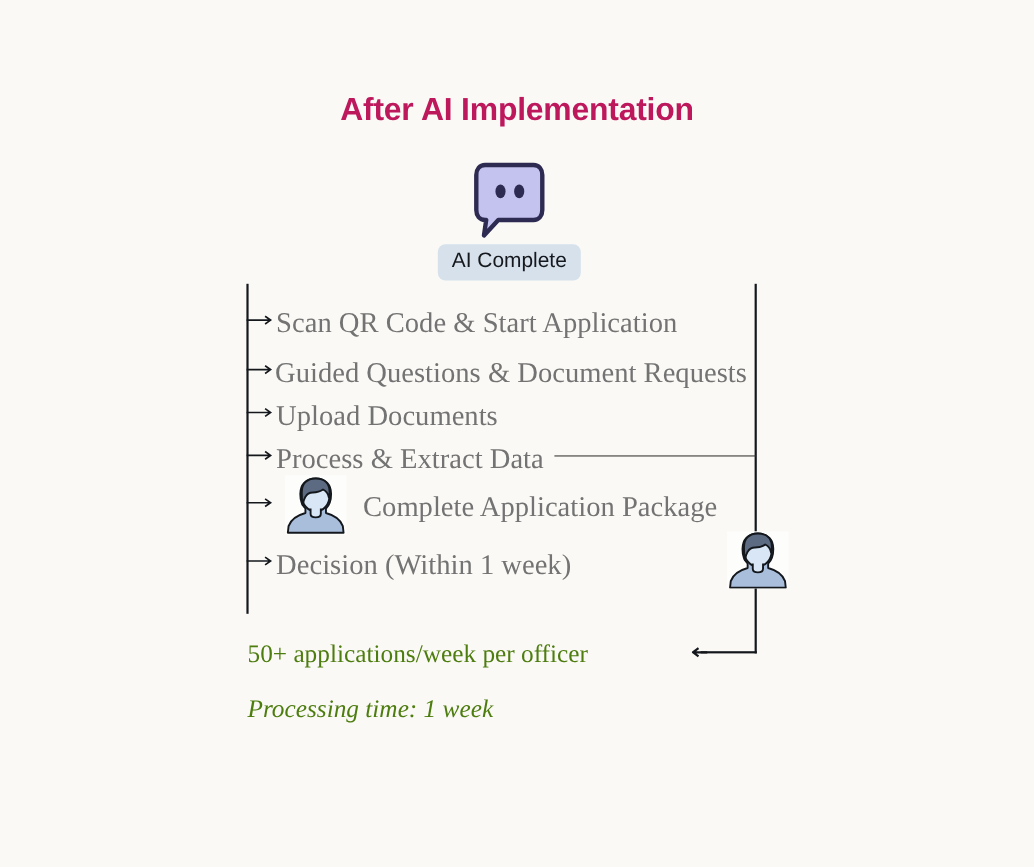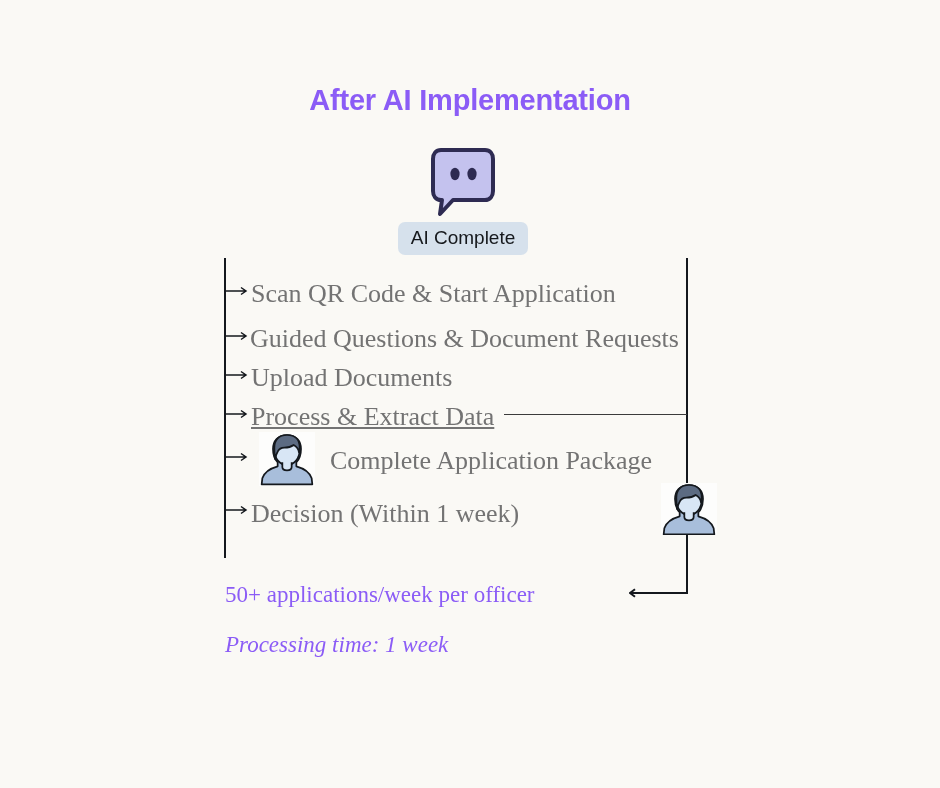"After AI Implementation" .title { color: #8b5cf6 -> #be185d }
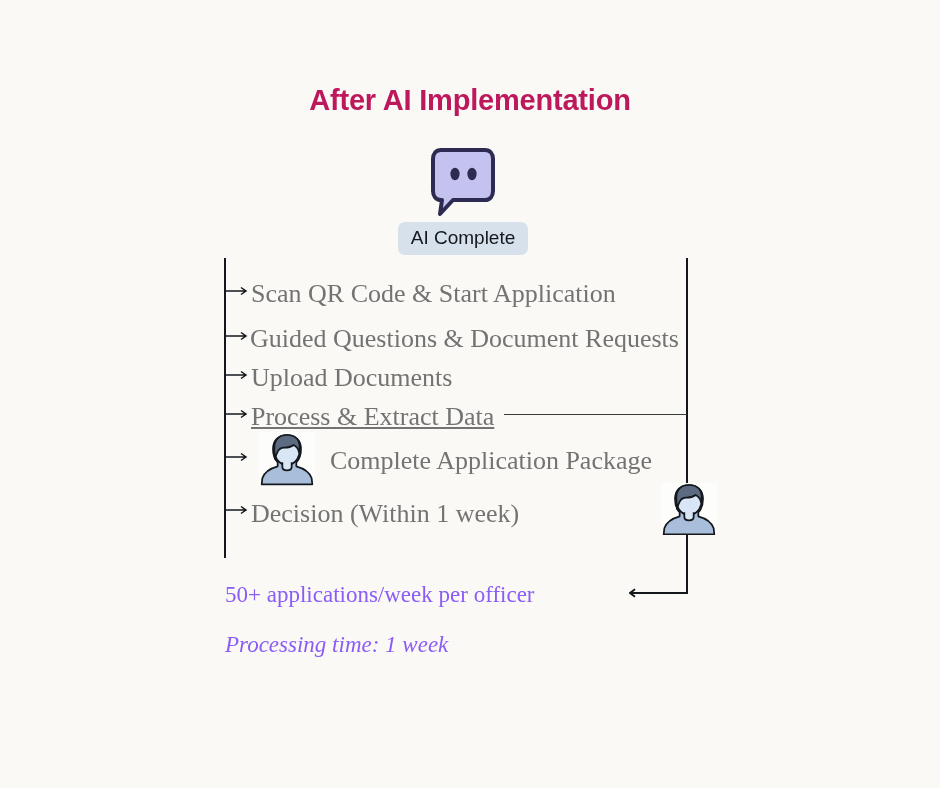"Process & Extract Data" div.msg { text-decoration: underline -> none }
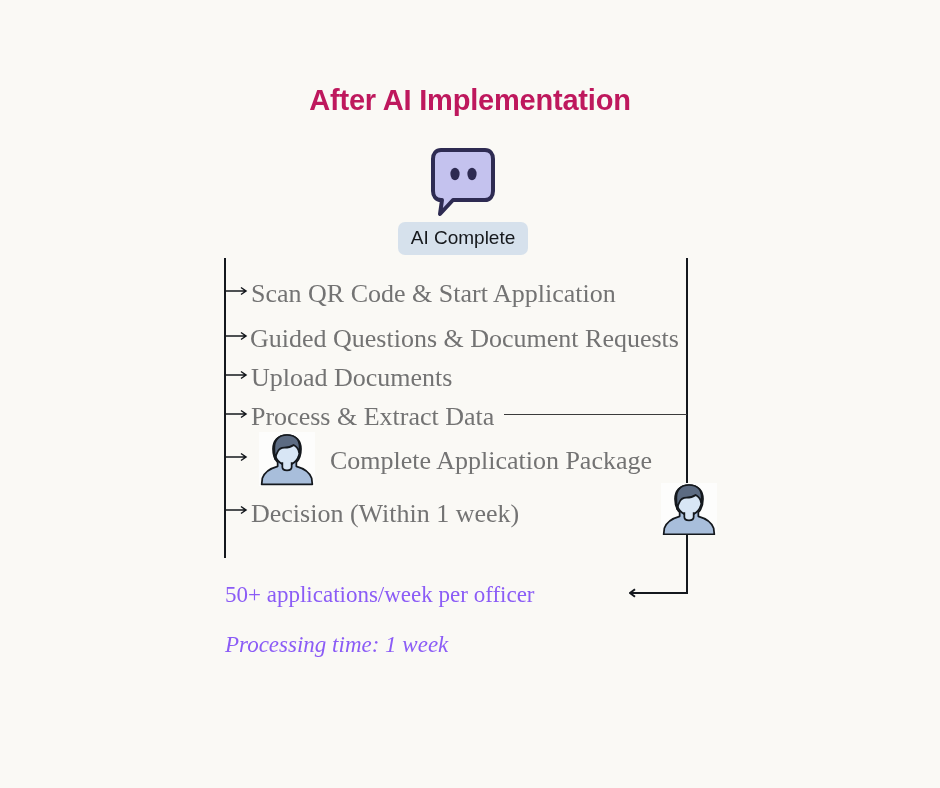"50+ applications/week per officer" .note { color: #8b5cf6 -> #4d7c0f }
